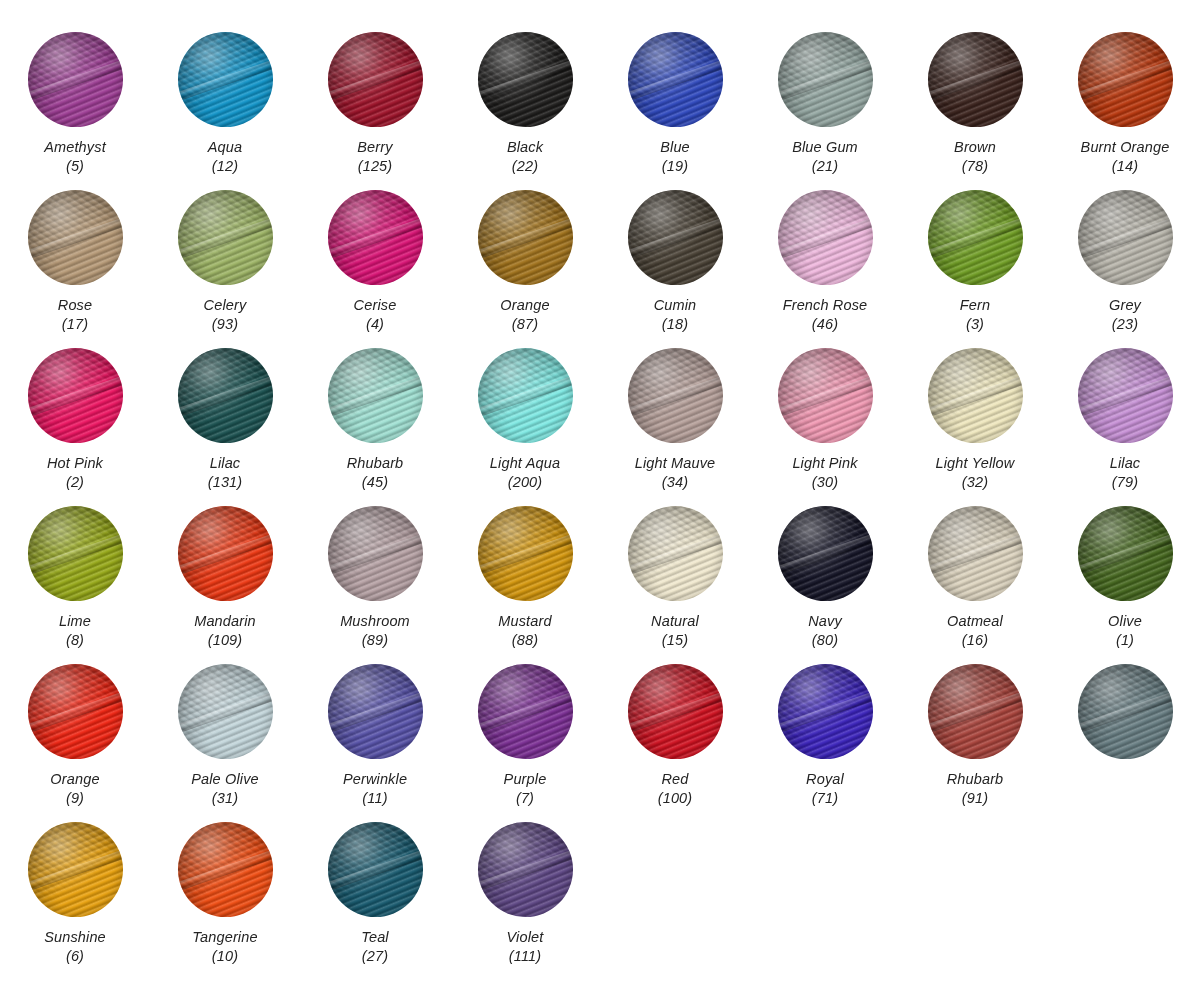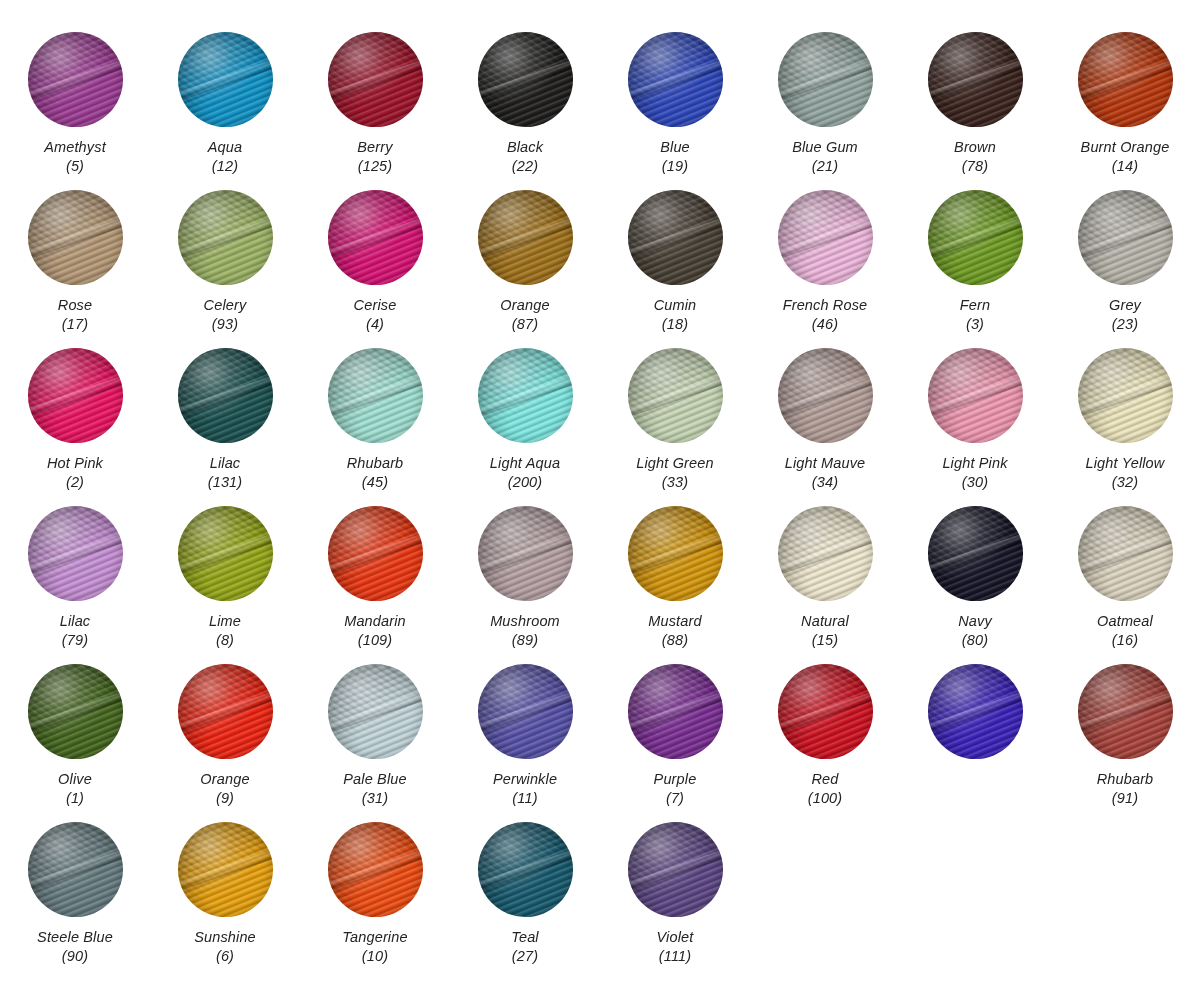"Light Green" div.swatch { html: <div> <div> <div> <div></div> <div></div> <div></div> <div></div> <div></div> <div></div> </div> </div> <div> <span>Light Green</span> <span>(33)</span> </div> </div> -> none }
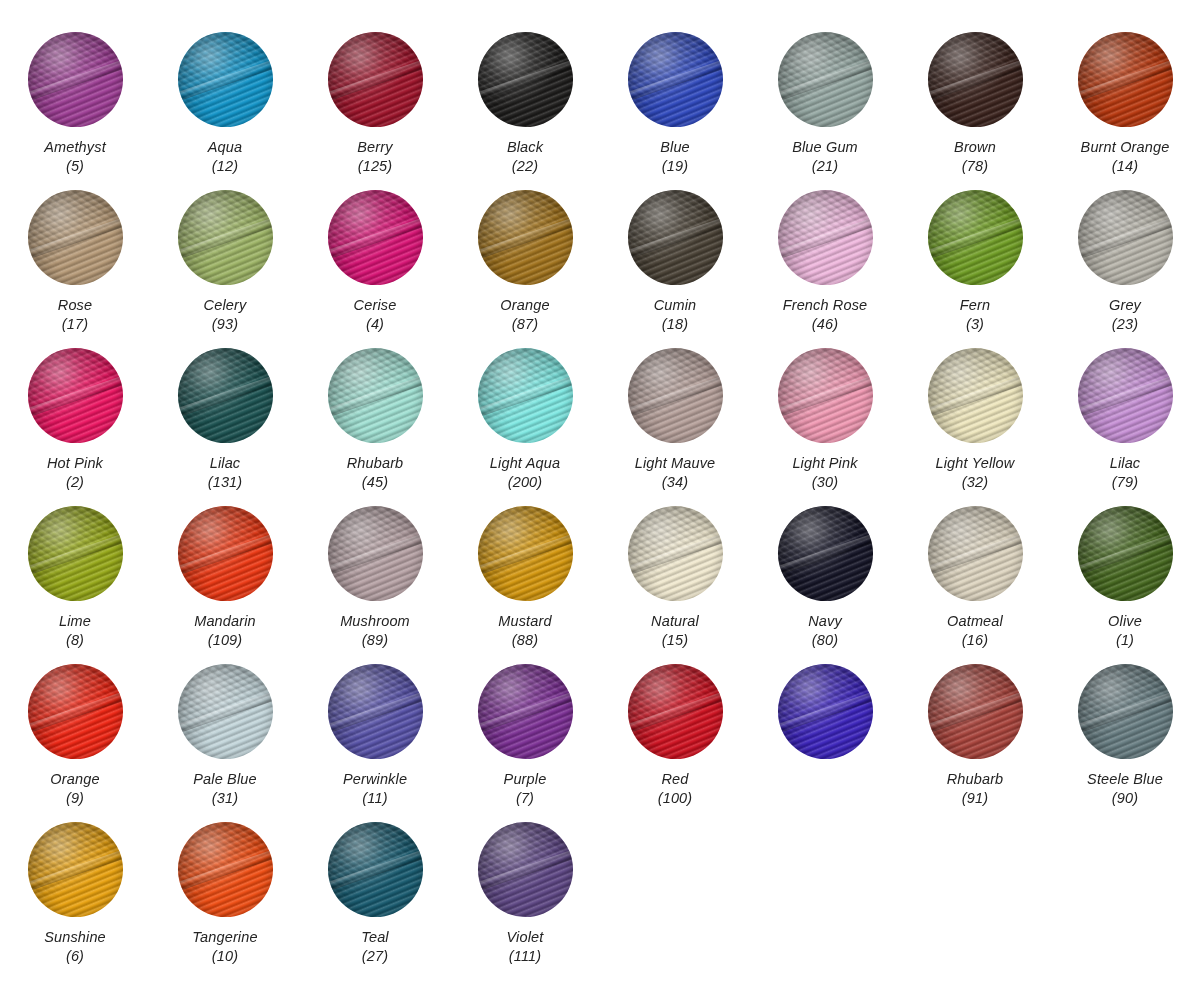"Pale Blue" span.color-name { text: Blue -> Olive }
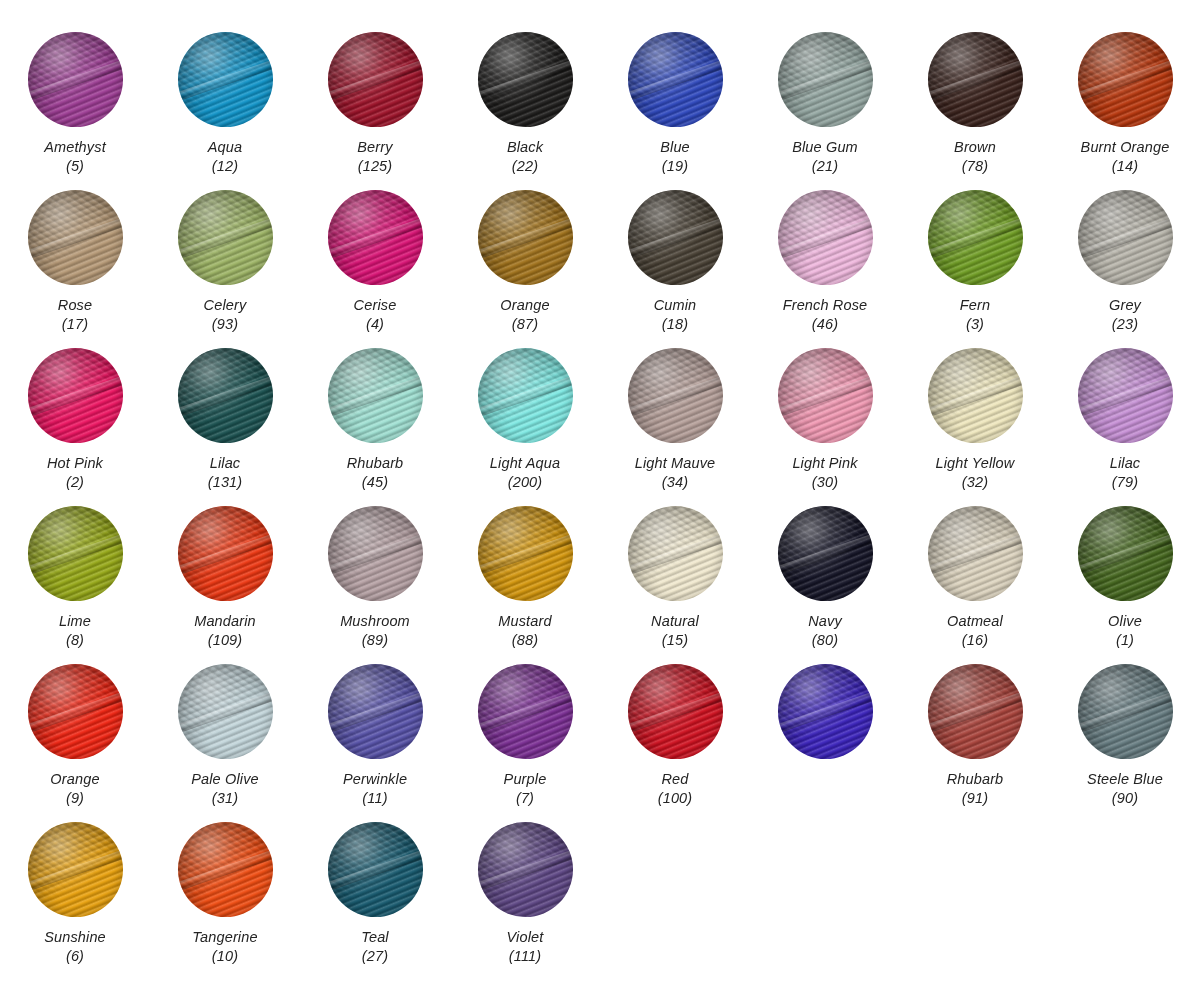"Royal" div.label-block { html: none -> <div> <span>Royal</span> <span>(71)</span> </div> }
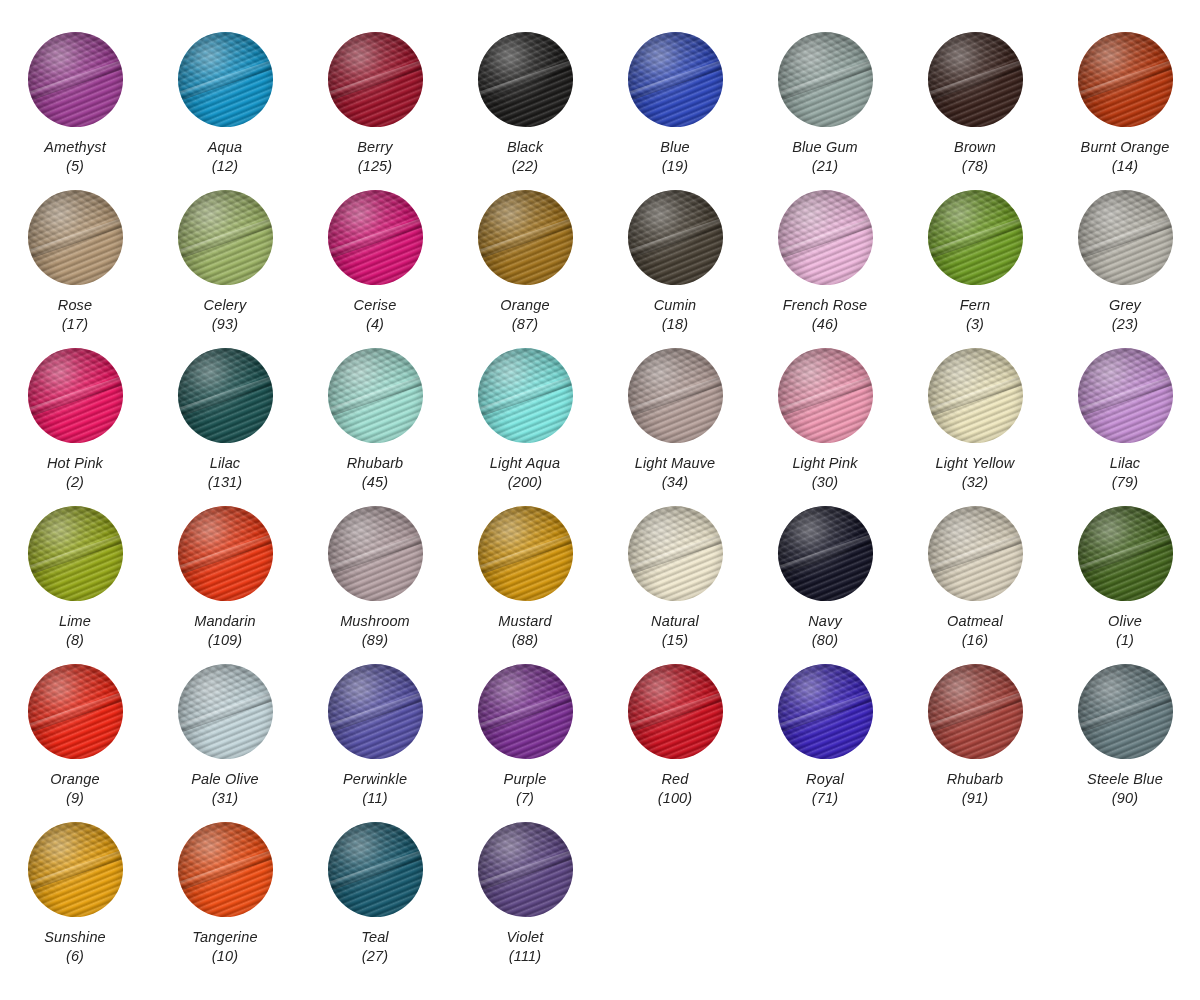"Steele Blue" div.label-block { html: <div> <span>Steele Blue</span> <span>(90)</span> </div> -> none }
